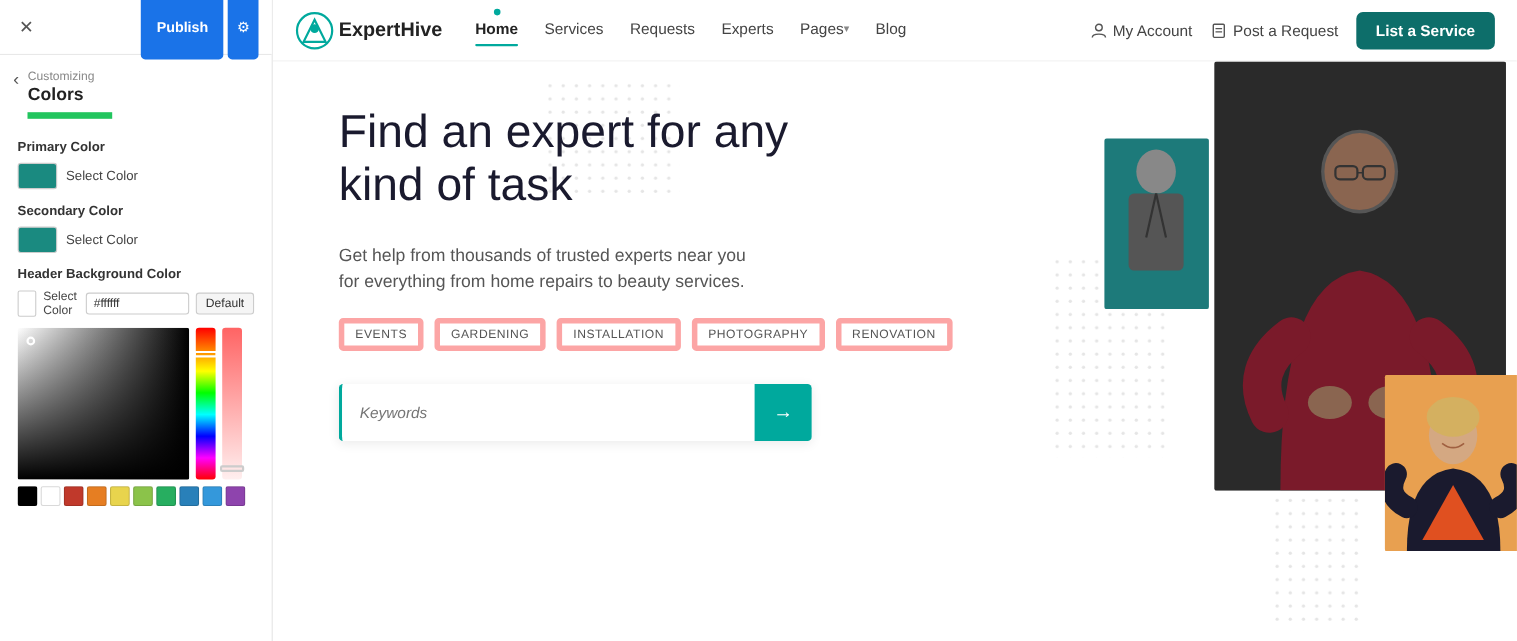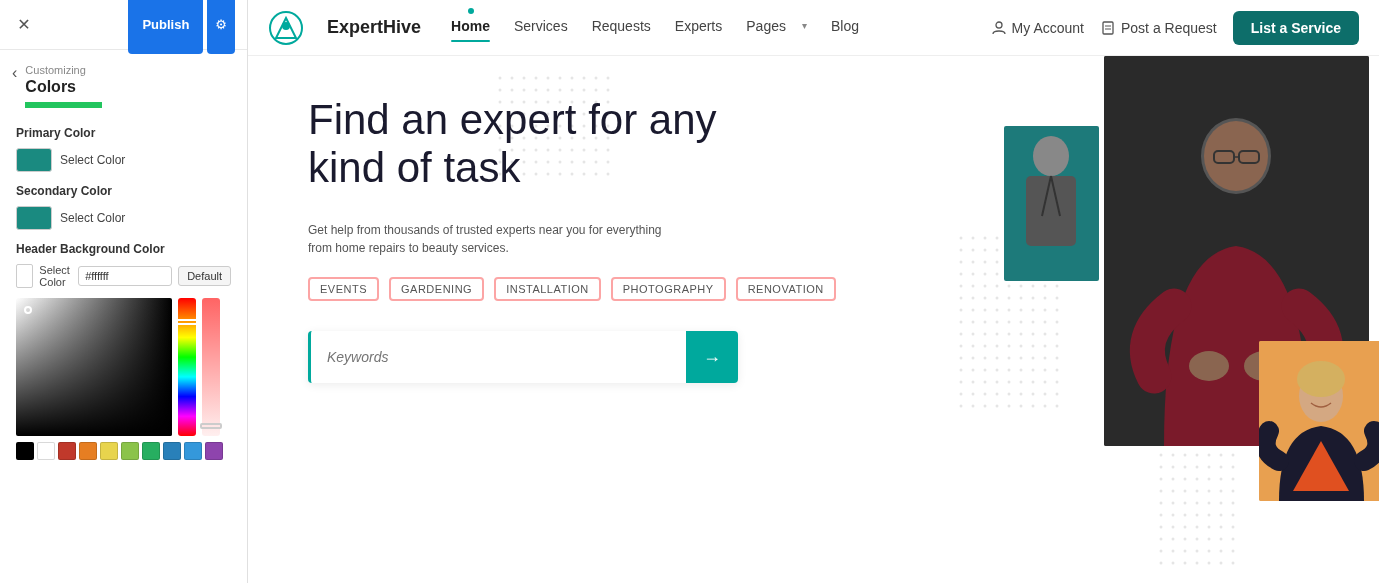"ExpertHive" .site-logo { gap: 23px -> 4px }
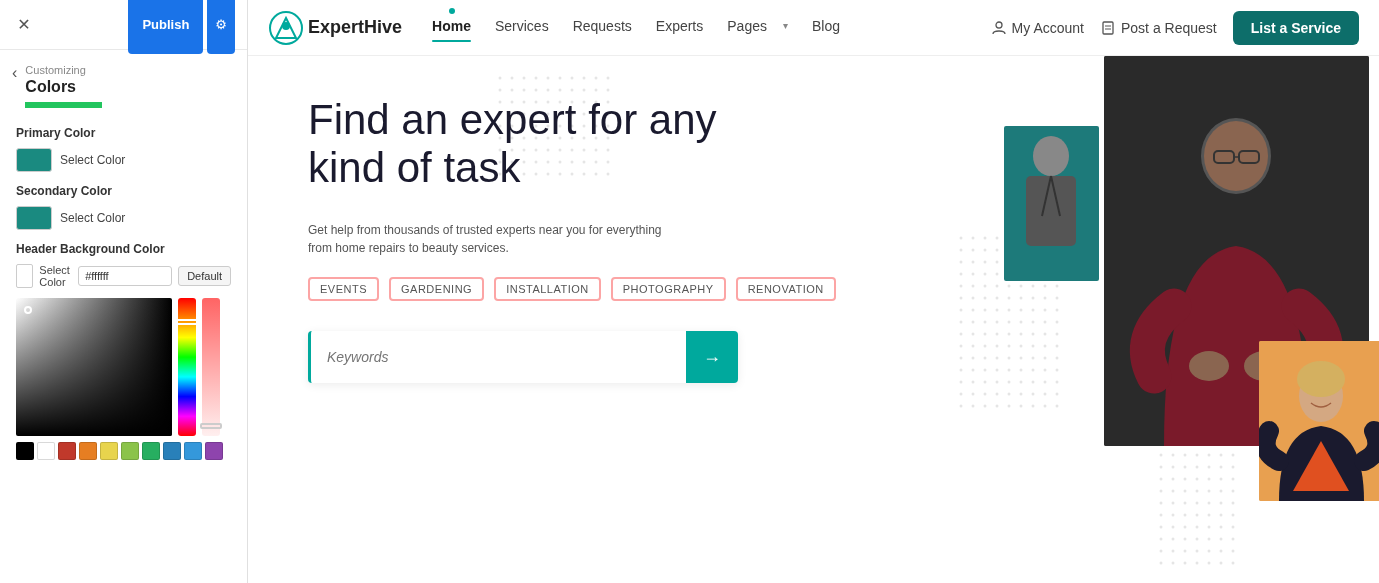"Pages" .nav-link-with-chevron { gap: 16px -> 0 }
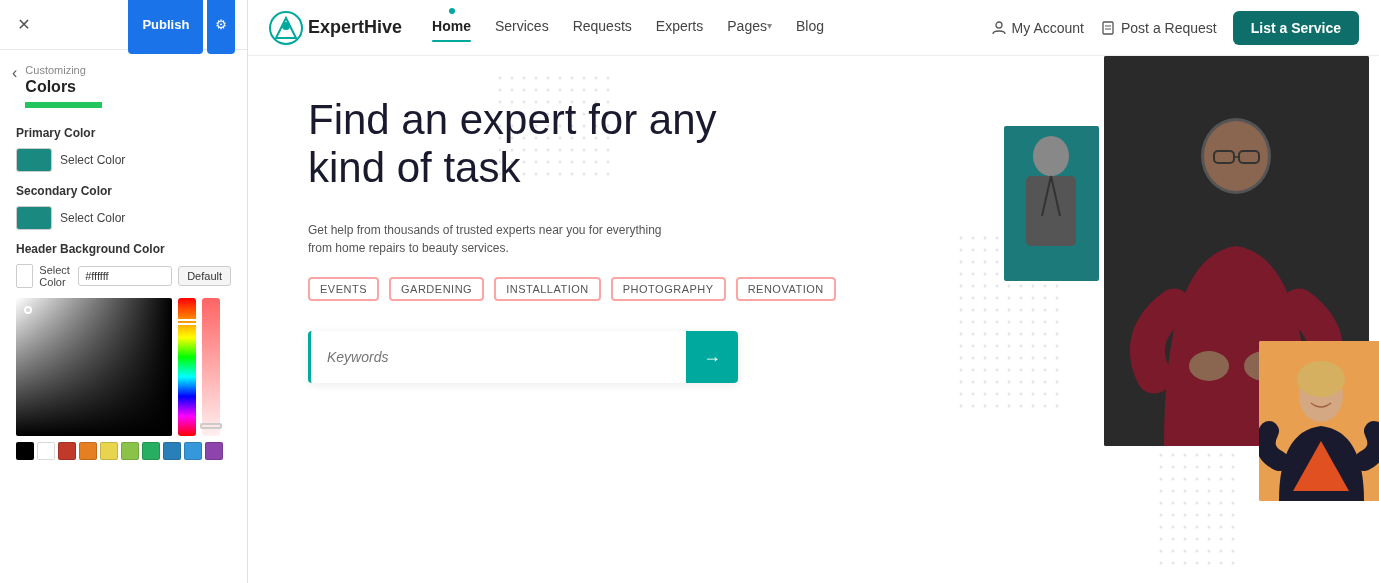"Get help from thousands of" .hero-subtitle { font-size: 12px -> 16px }
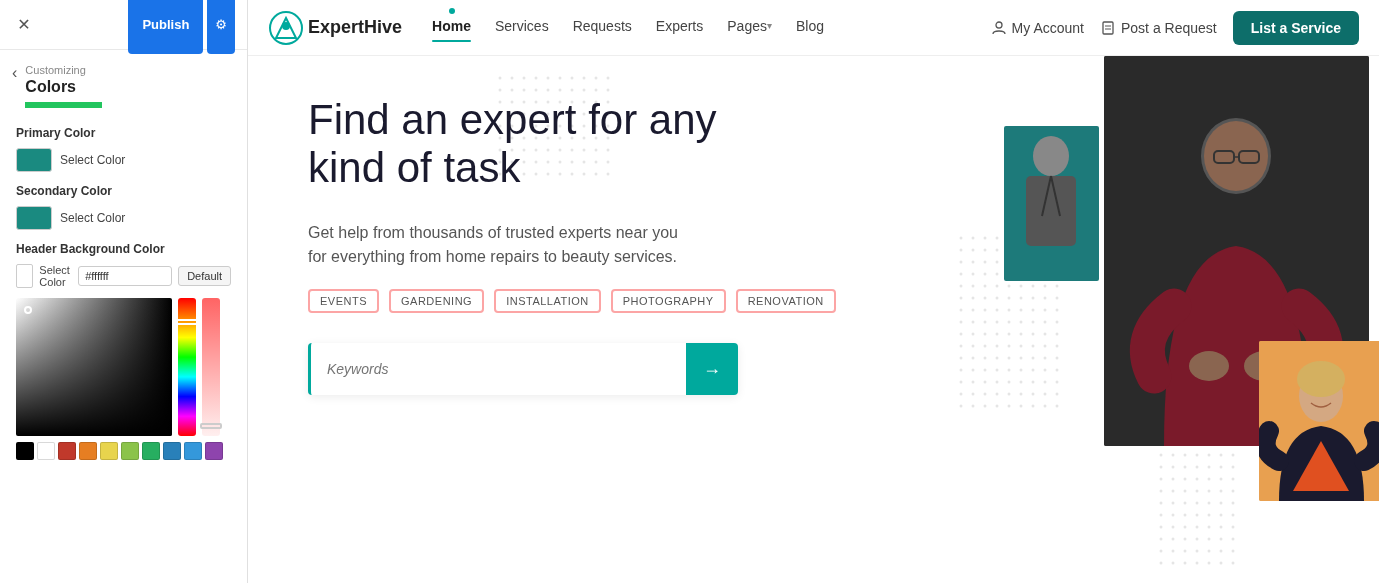"EVENTS" .category-tag { border: 2px solid #fca5a5 -> 5px solid #fca5a5 }
